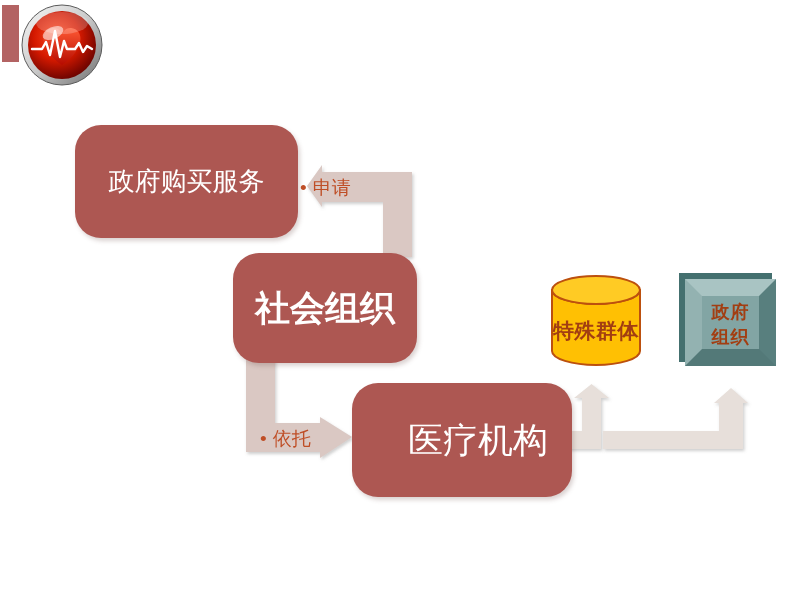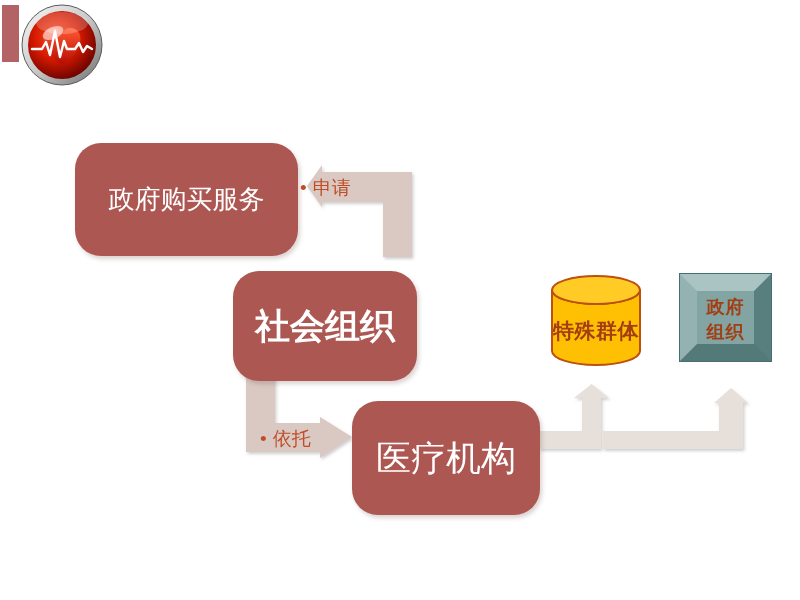"政府购买服务" .box { margin-top: 18px -> none }
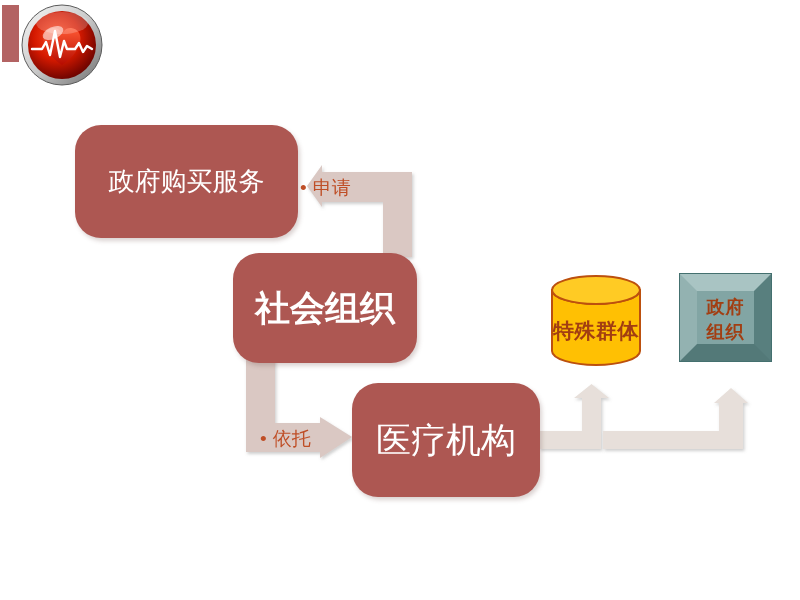"政府" .cube { border: 1px solid #7f1d1d -> 6px solid #7f1d1d }
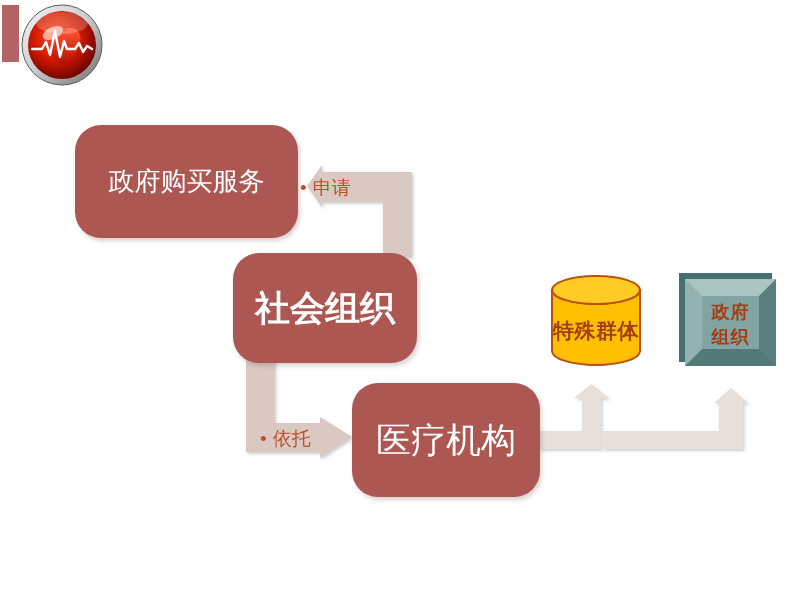"医疗机构" div.box { padding-left: none -> 32px }
